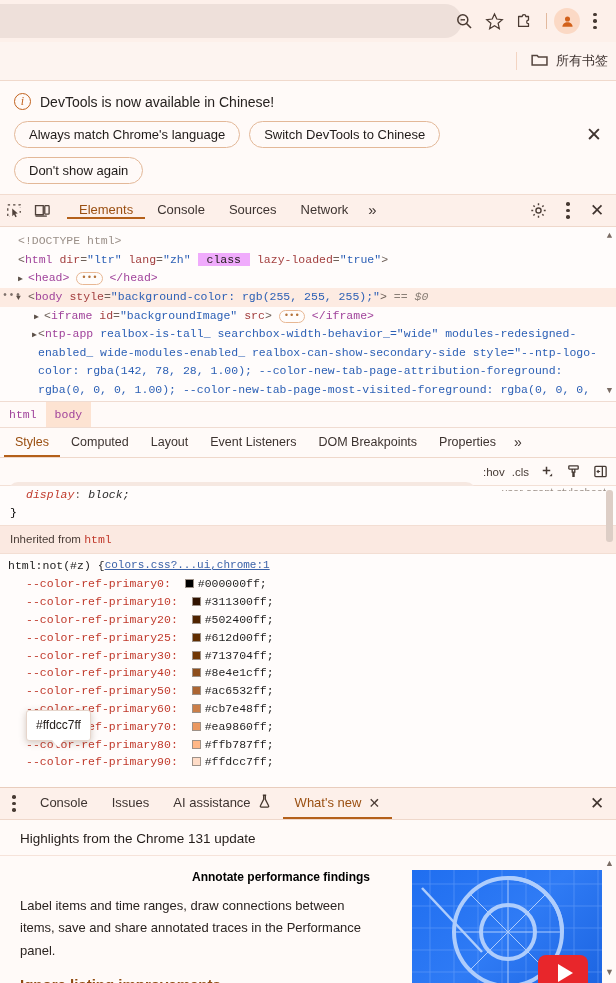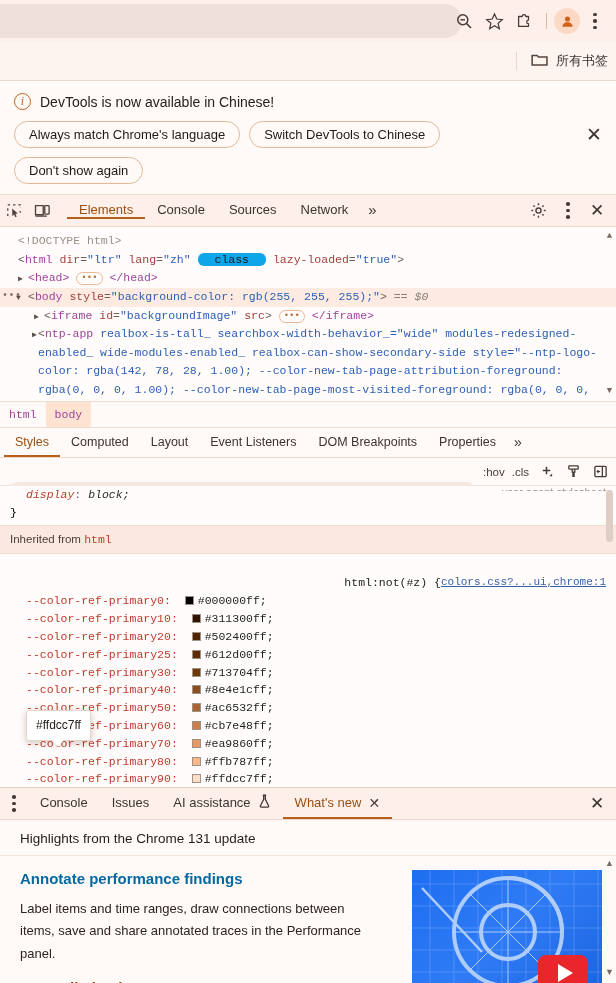"class" .hl-class { background: #0ea5e9 -> #f0abfc; border-radius: 6px -> 0; padding: 0 17px -> 0 9px }
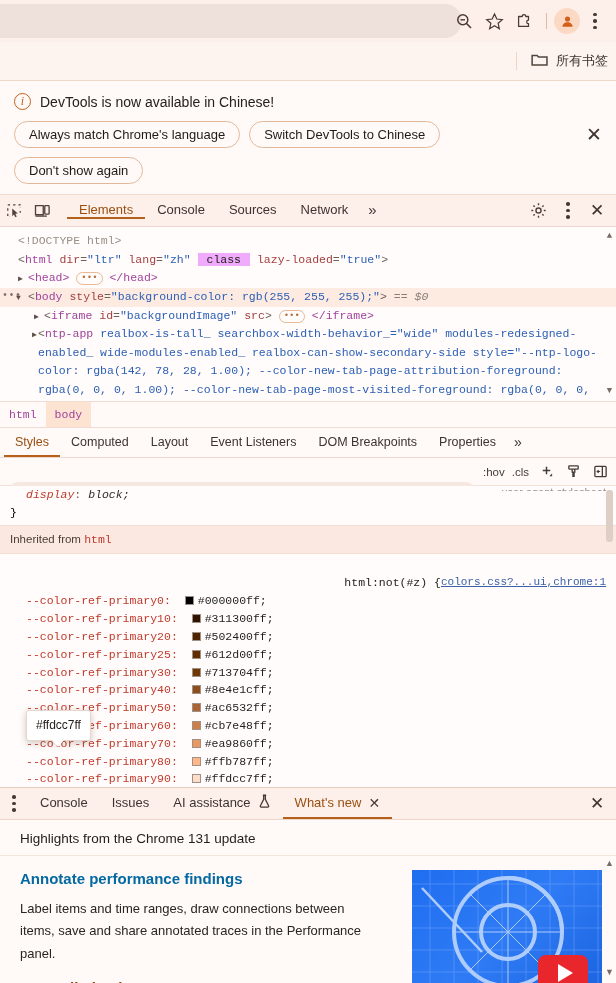"html:not(#z) {" .rule-head { justify-content: flex-end -> flex-start; padding: 20px 10px 0 8px -> 3px 10px 0 8px }
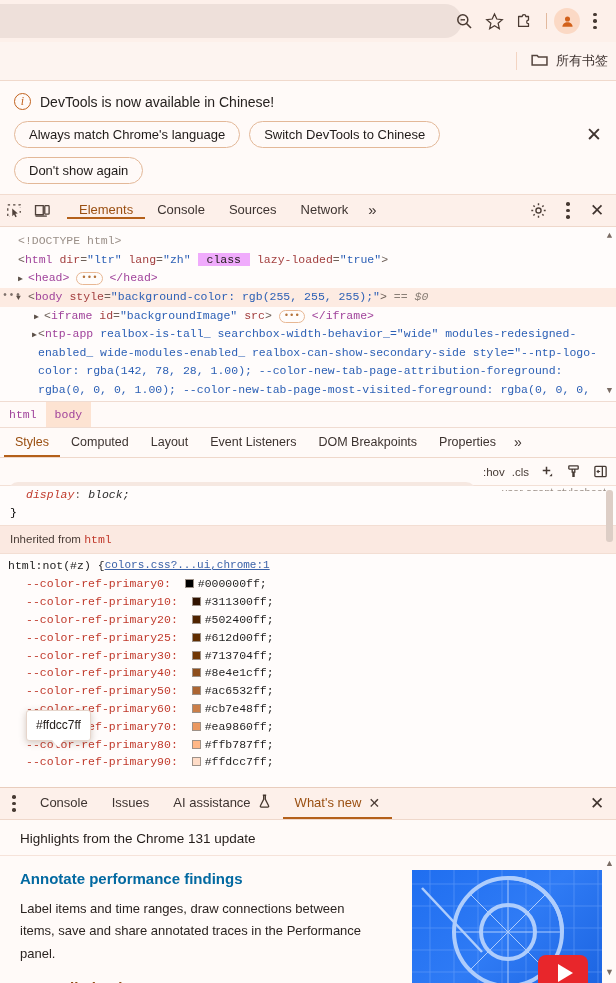"Annotate performance findings" .wn-title { color: #0369a1 -> #000000; font-size: 15px -> 12px; text-align: none -> right }
